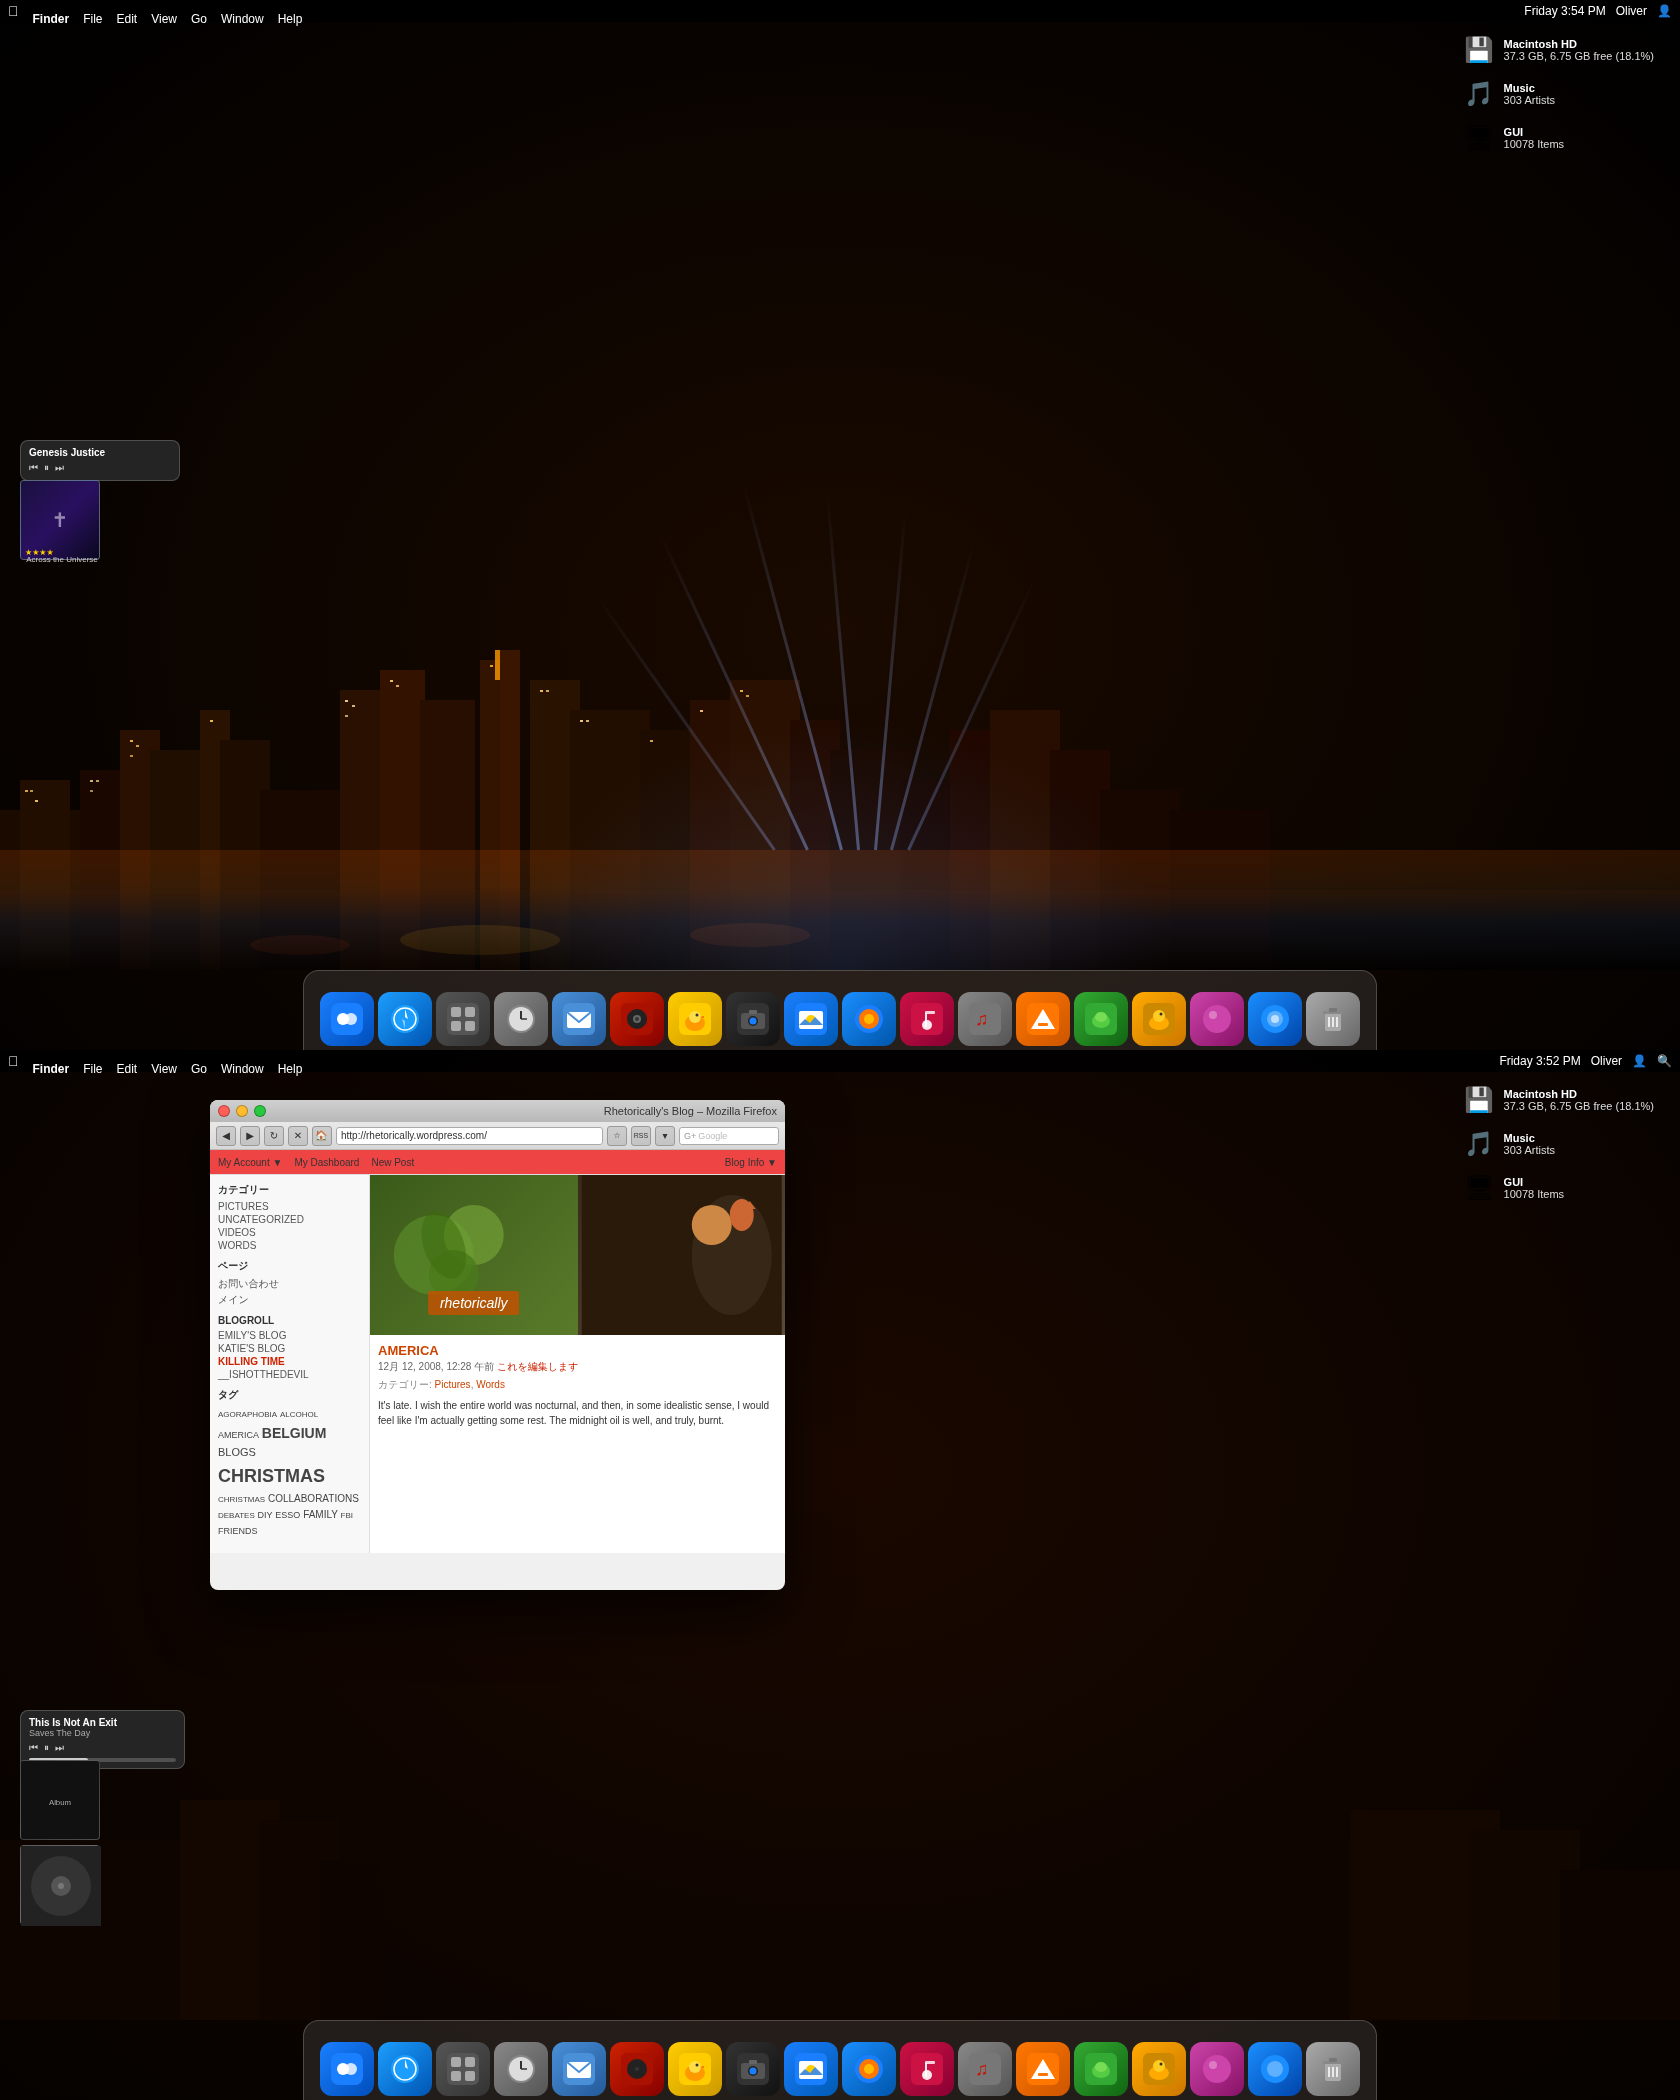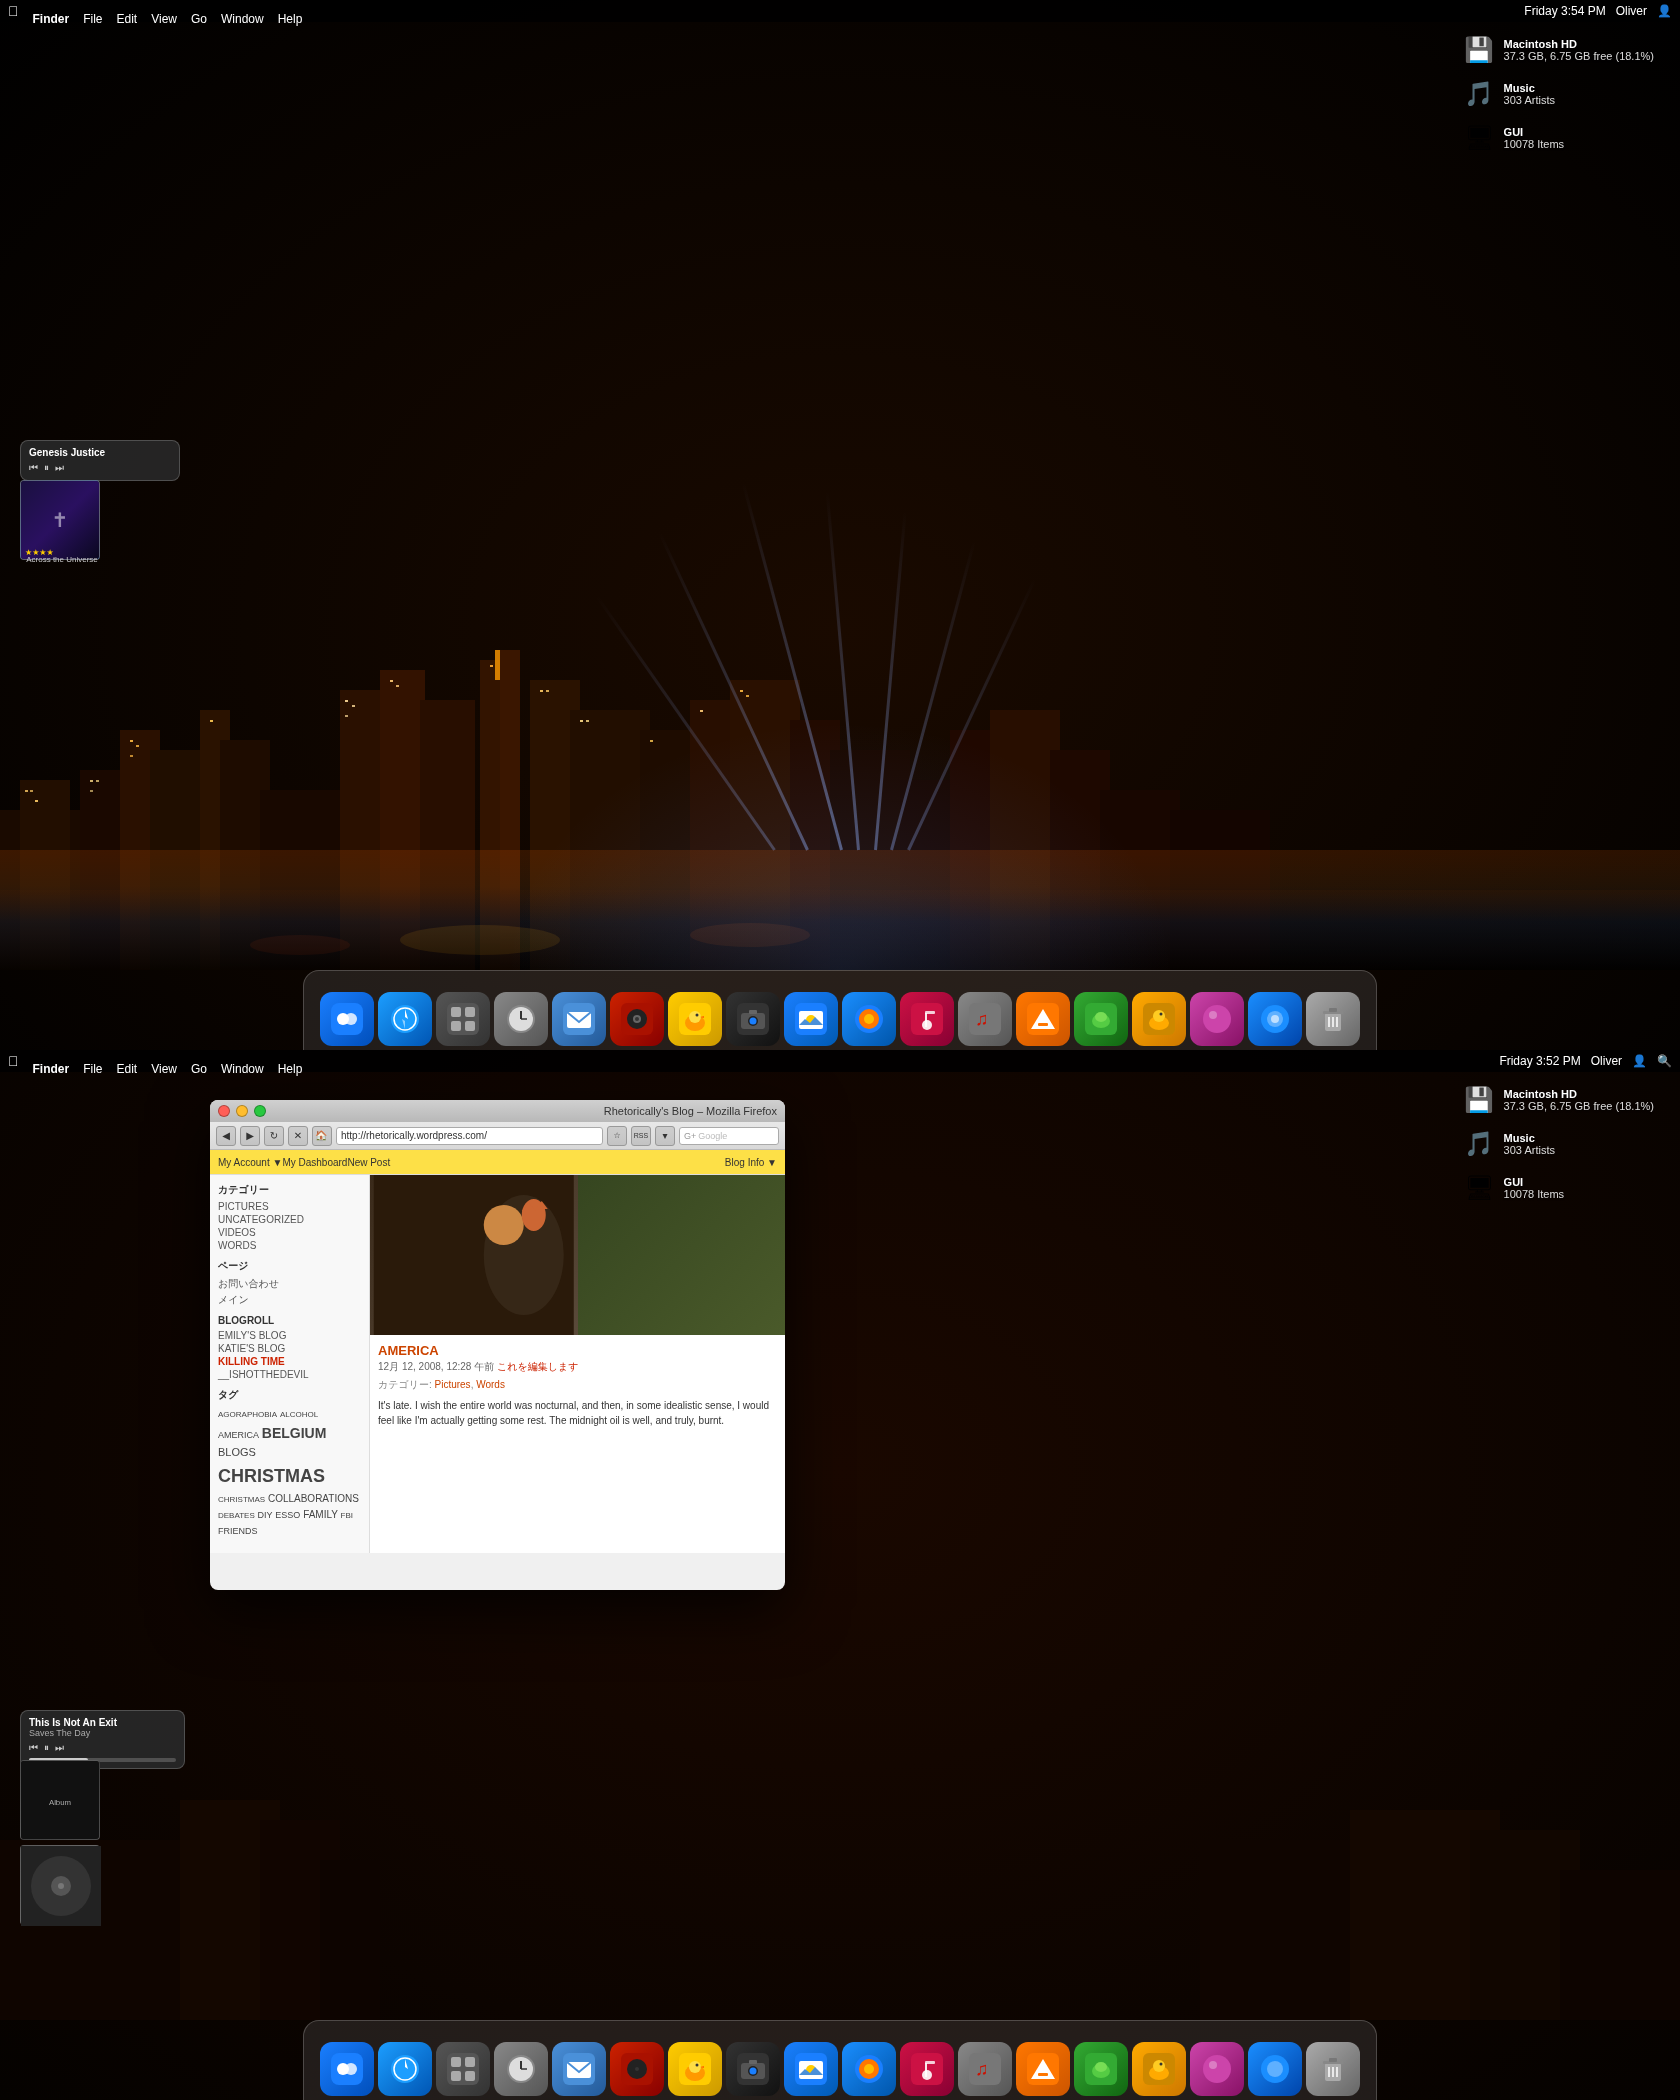"My Account ▼" .ff-menu-bar { background: #fde047 -> #ef4444; gap: 0 -> 12px }
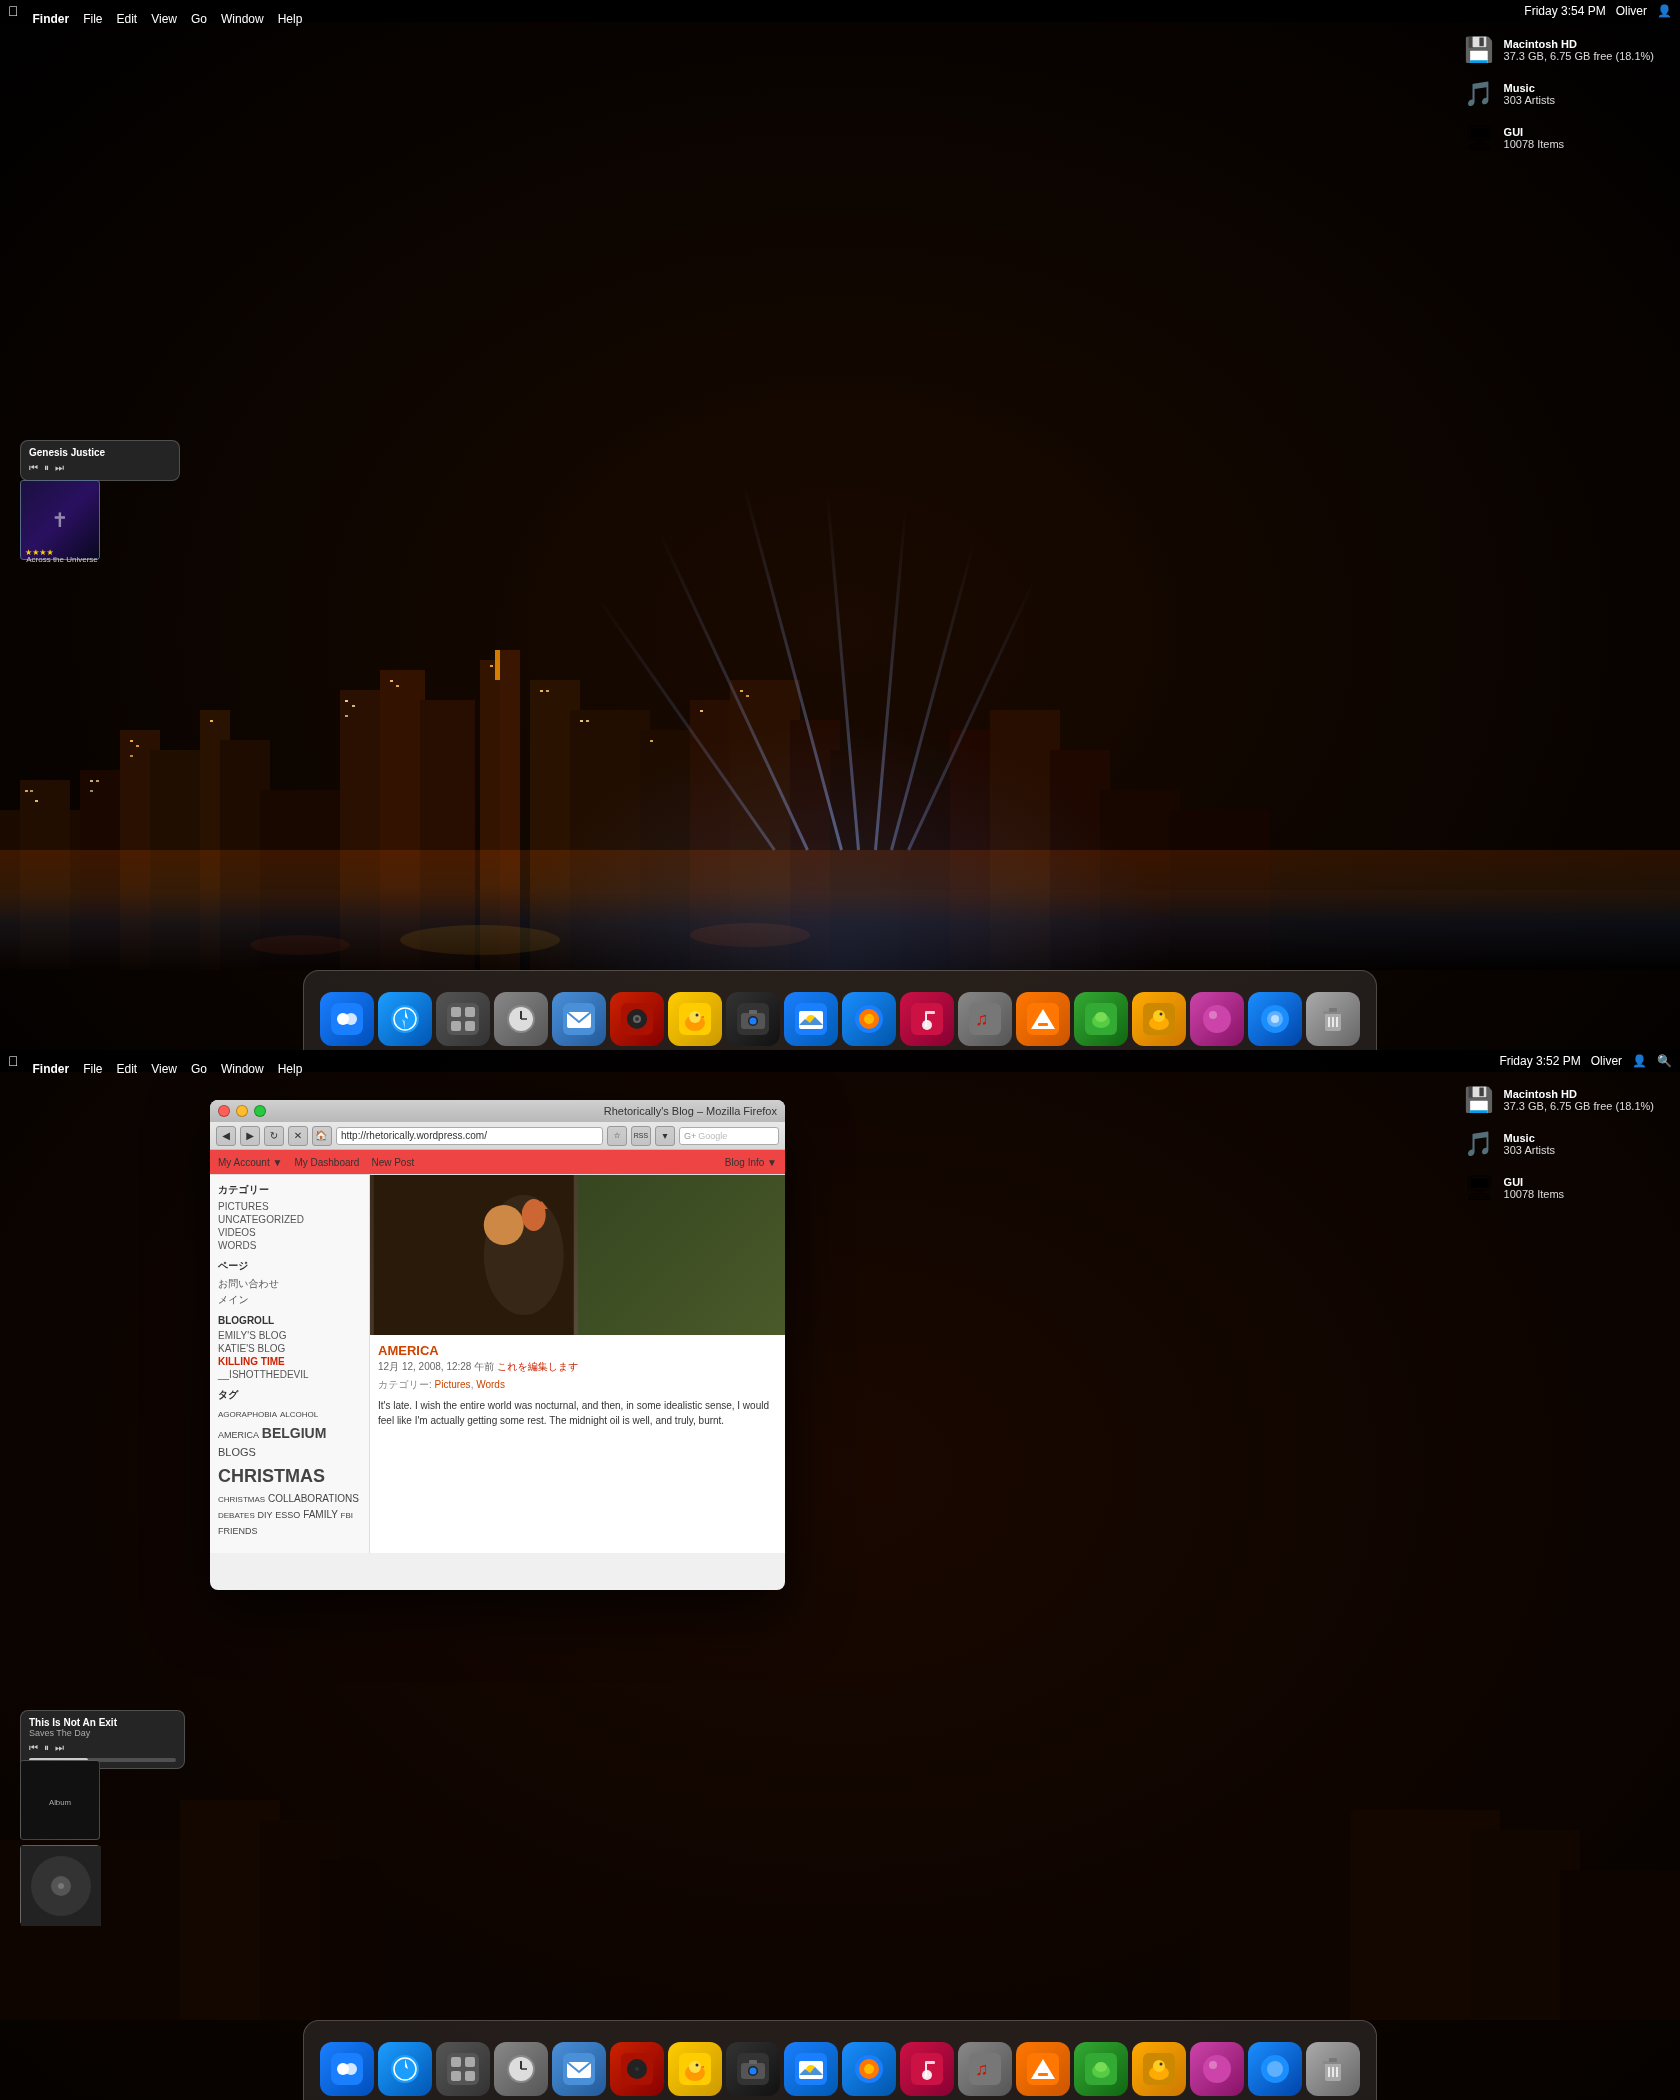"rhetorically" div.ff-blog-img-left { html: none -> <div> <svg> <circle></circle> <circle></circle> <circle></circle> <ellipse></ellipse> </svg> <div>rhetorically</div> </div> }
